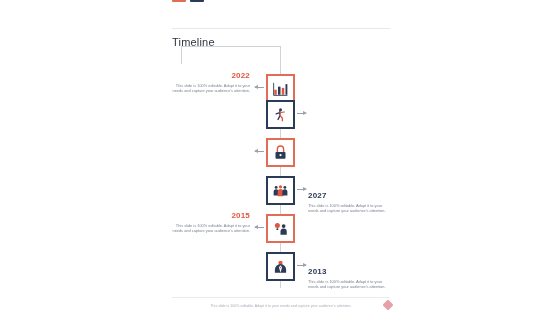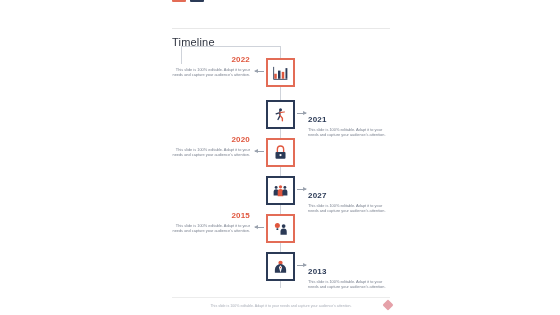"2022" div.row { top: 14px -> 30px }
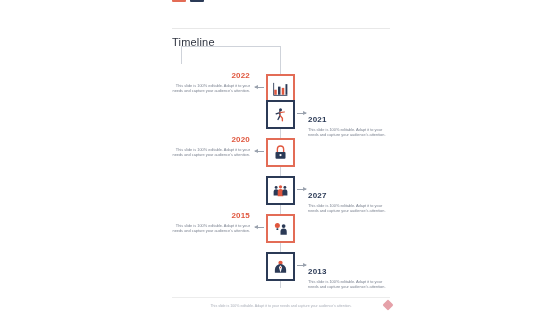"2021" div.block { html: <div> <div>2021</div> <div>This slide is 100% editable. Adapt it to your needs and capture your audience's attention.</div> </div> -> none }
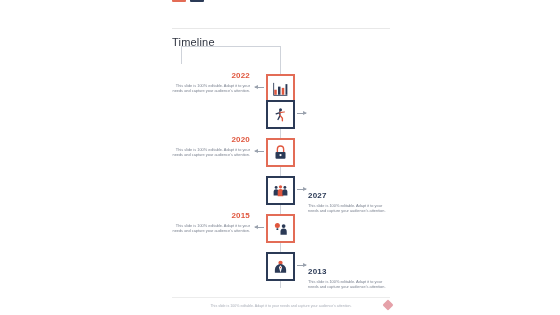"2020" div.block { html: <div> <div>2020</div> <div>This slide is 100% editable. Adapt it to your needs and capture your audience's attention.</div> </div> -> none }
